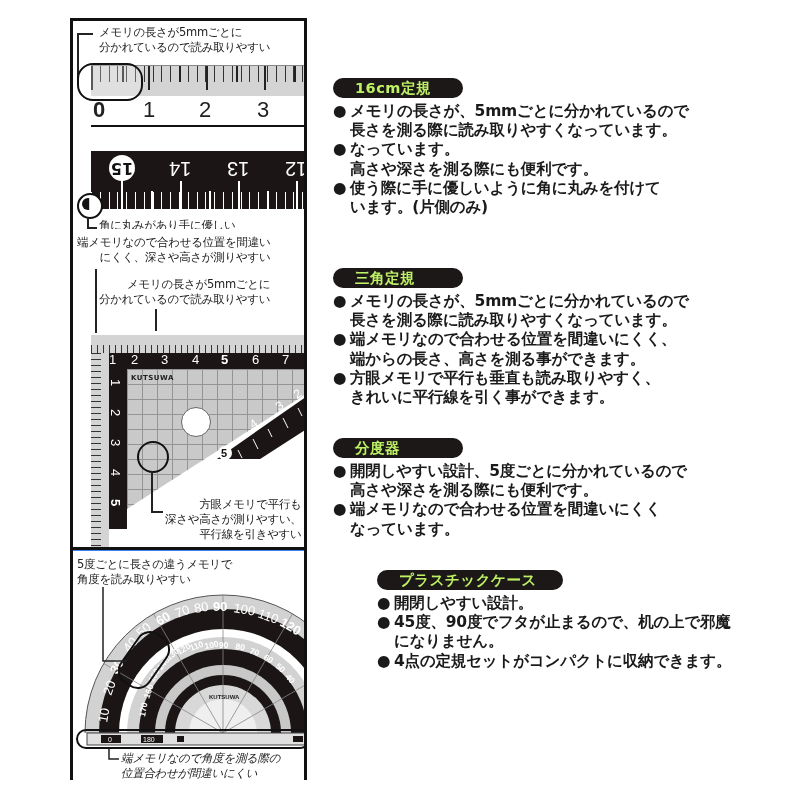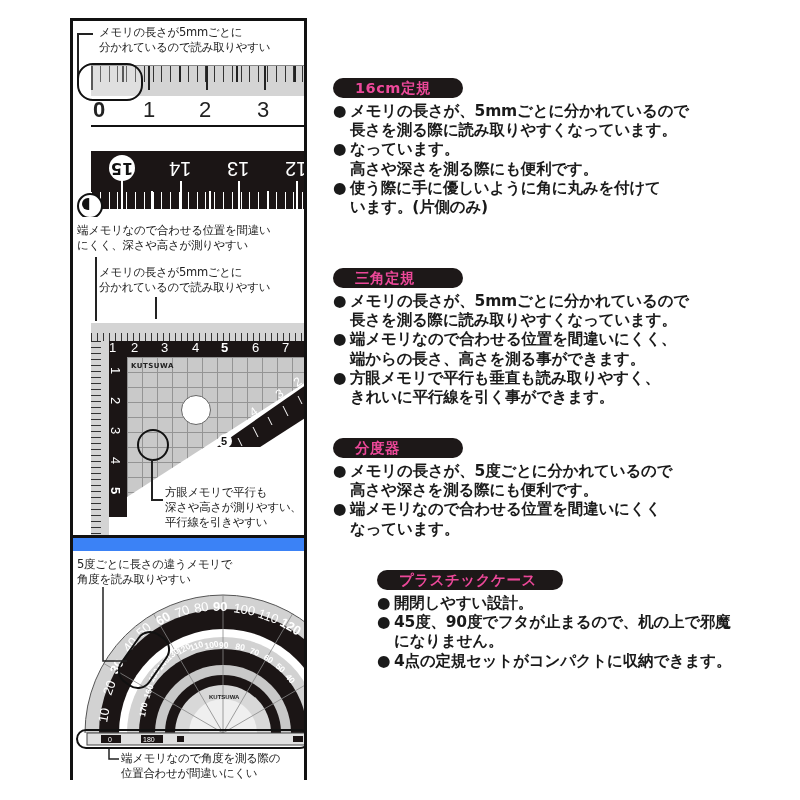"16cm定規" .sec-head { color: #ec4899 -> #bef264 }
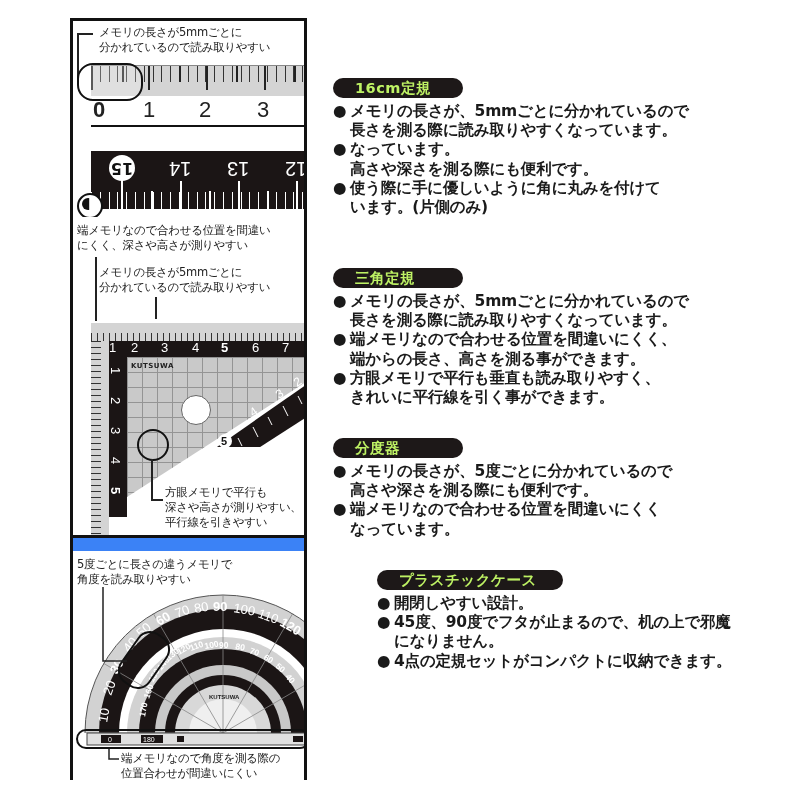"端メモリなので合わせる位置を間違い" div.panel { text-align: none -> right; top: 196px -> 208px }
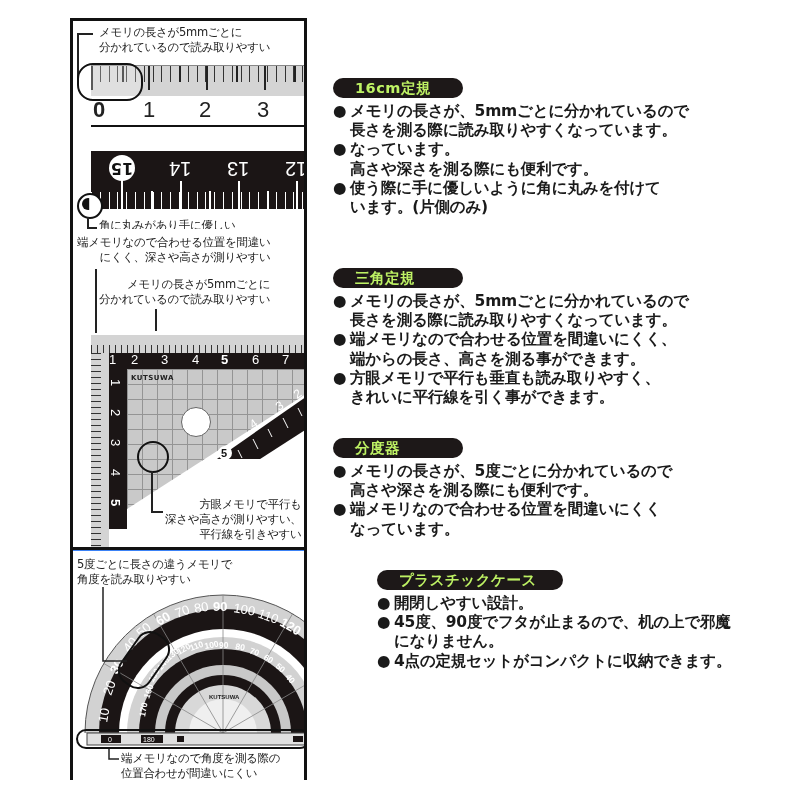"メモリの長さが、5度ごとに分かれているので" span.line { text: メモリの長さが -> 開閉しやすい設計 }
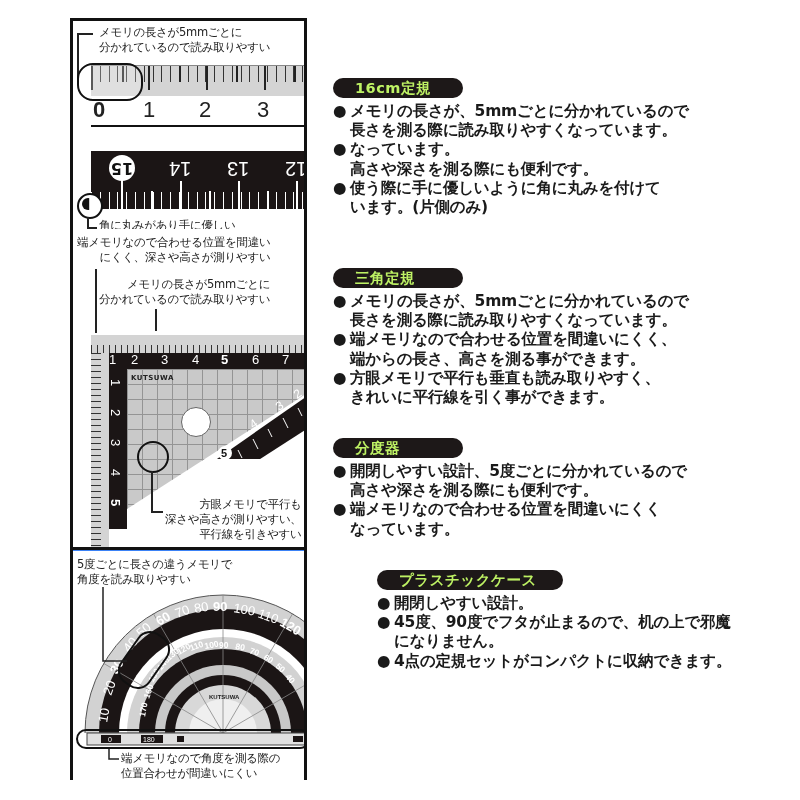"端メモリなので角度を測る際の" div.callout { font-style: none -> italic }
